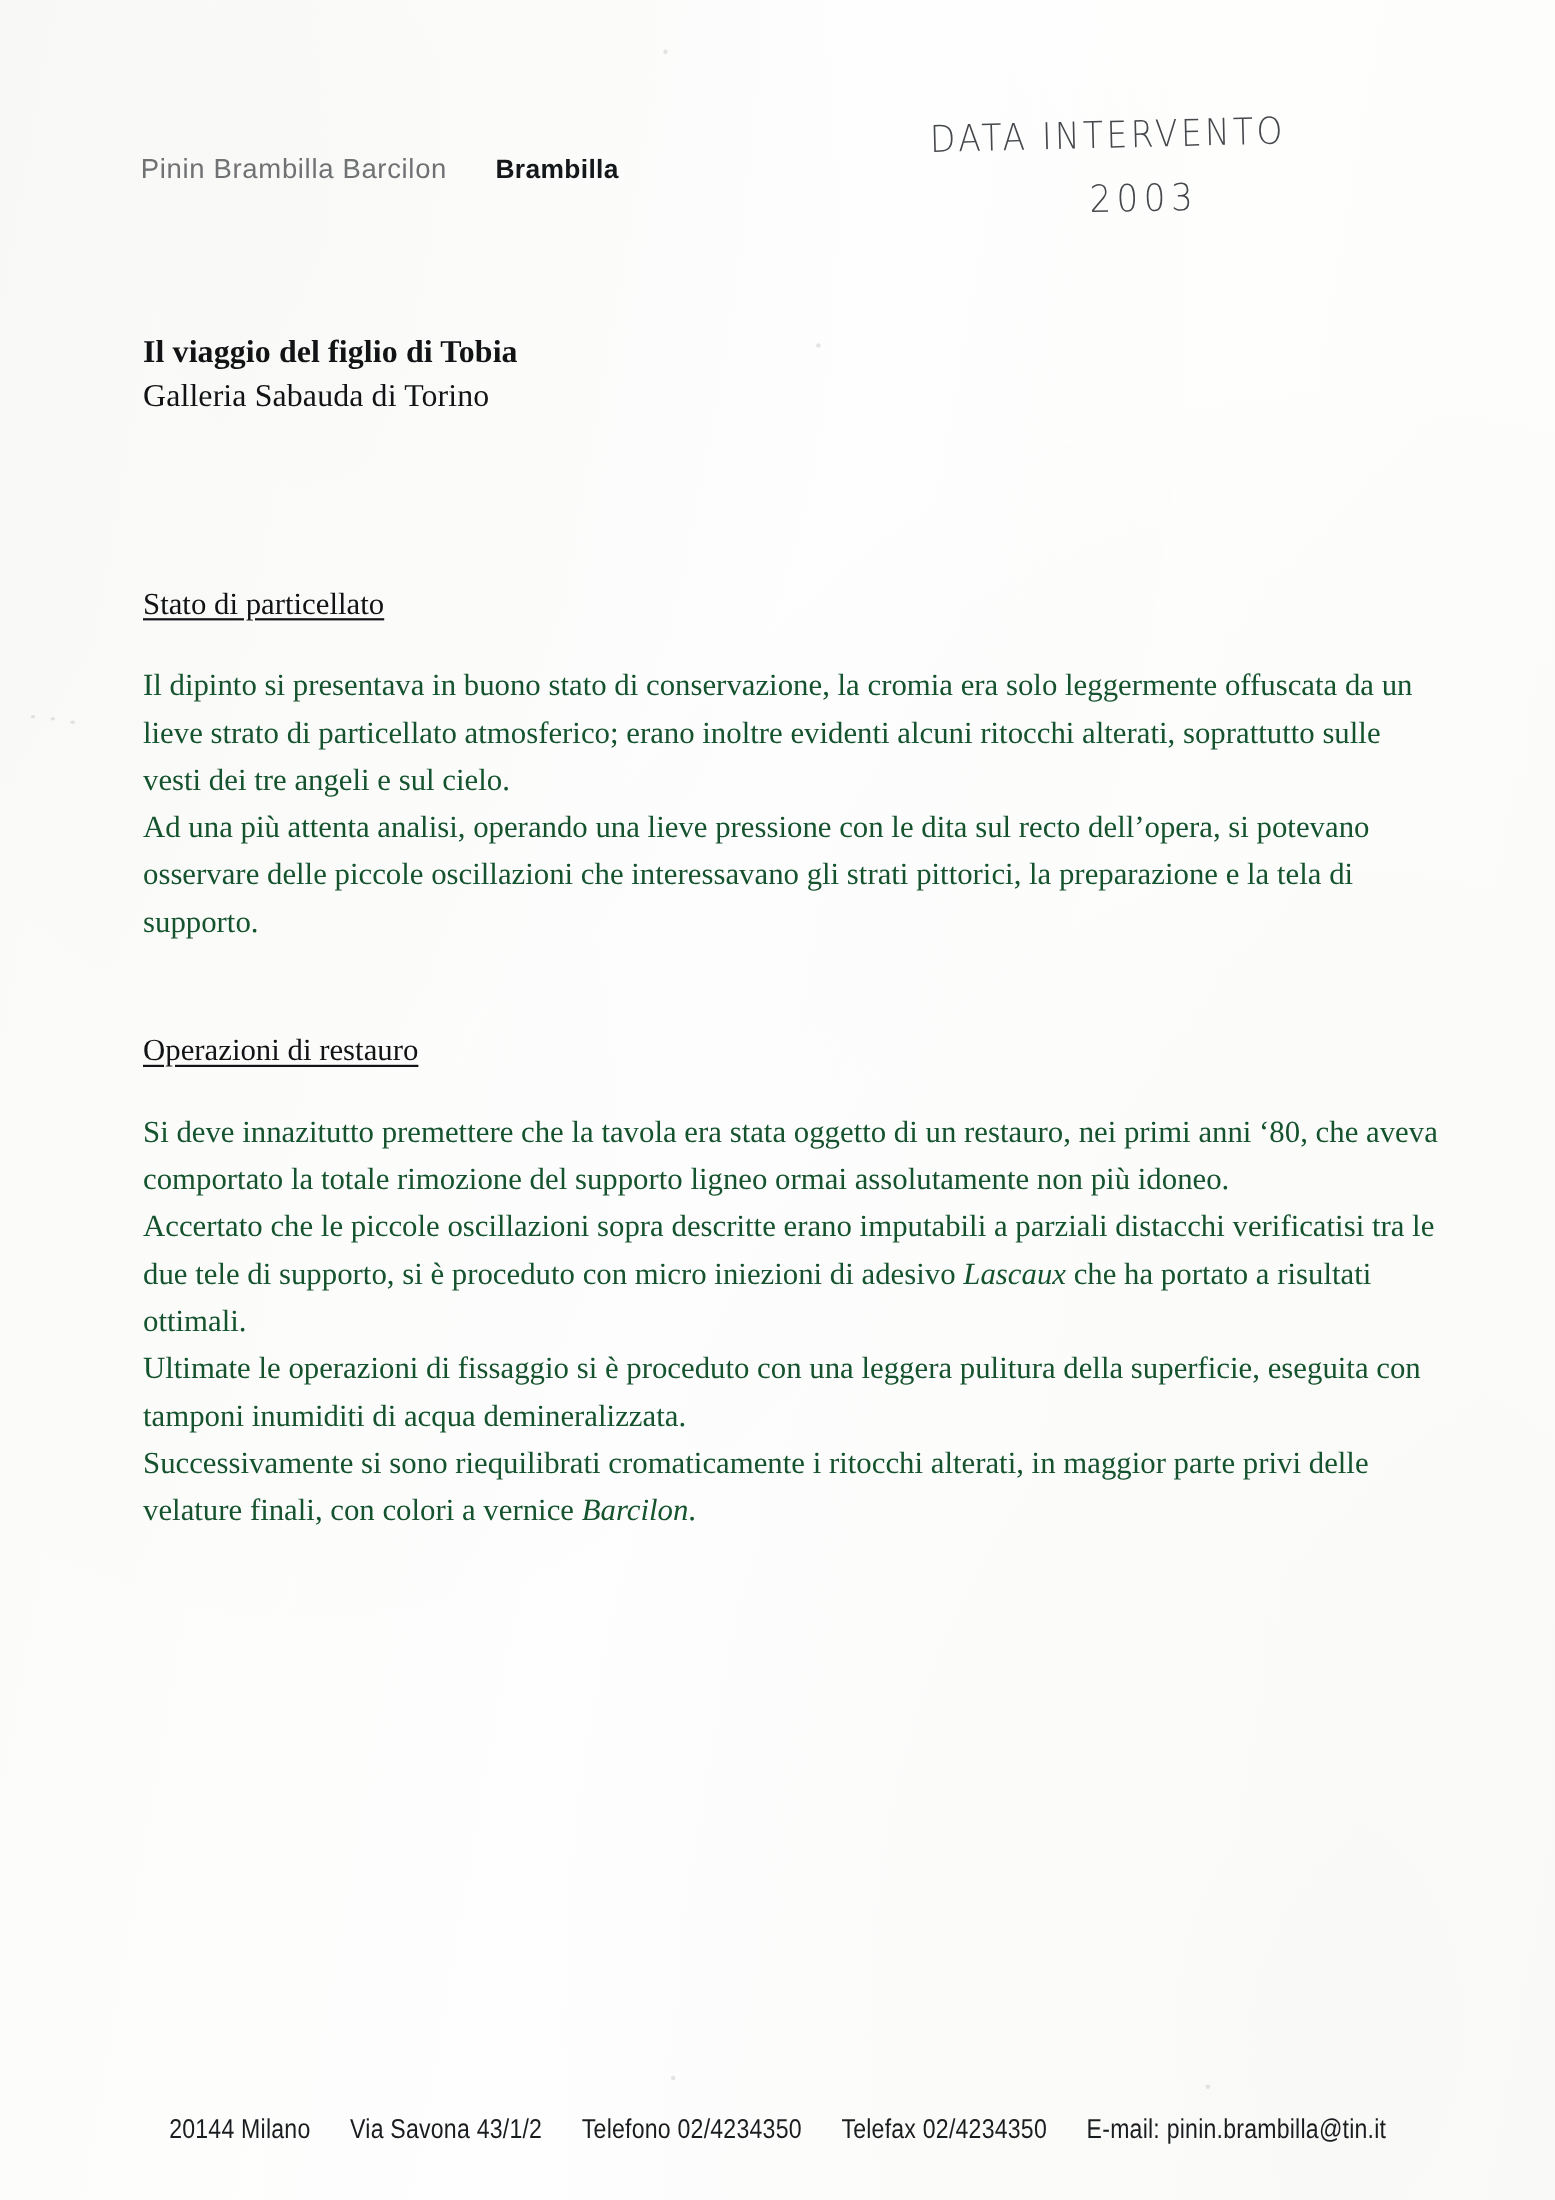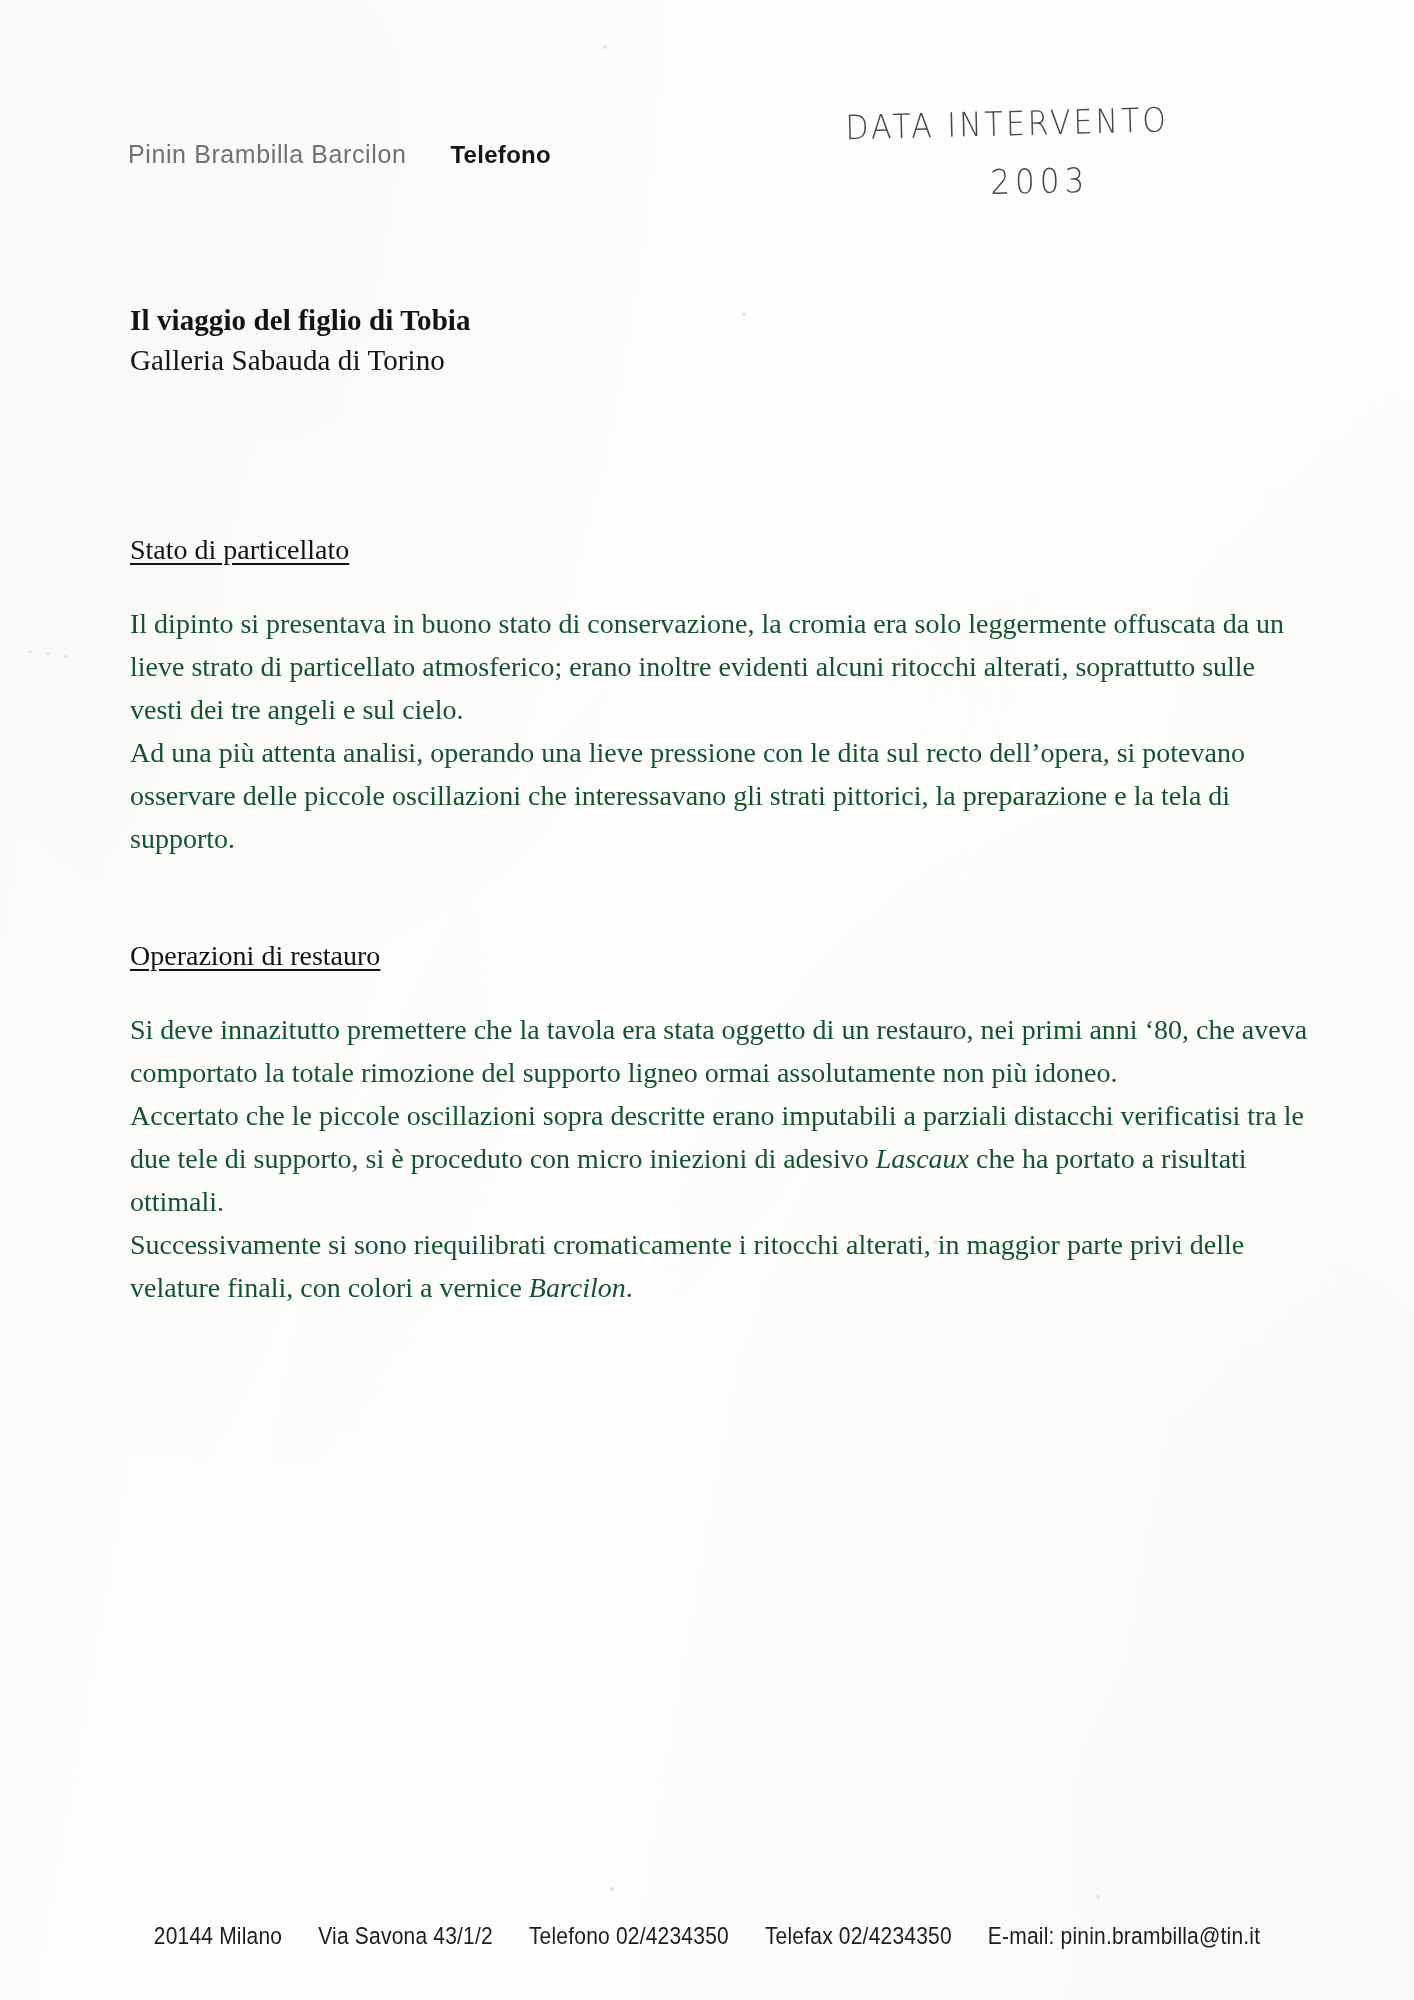"Telefono" span.lh-dept { text: Telefono -> Brambilla }
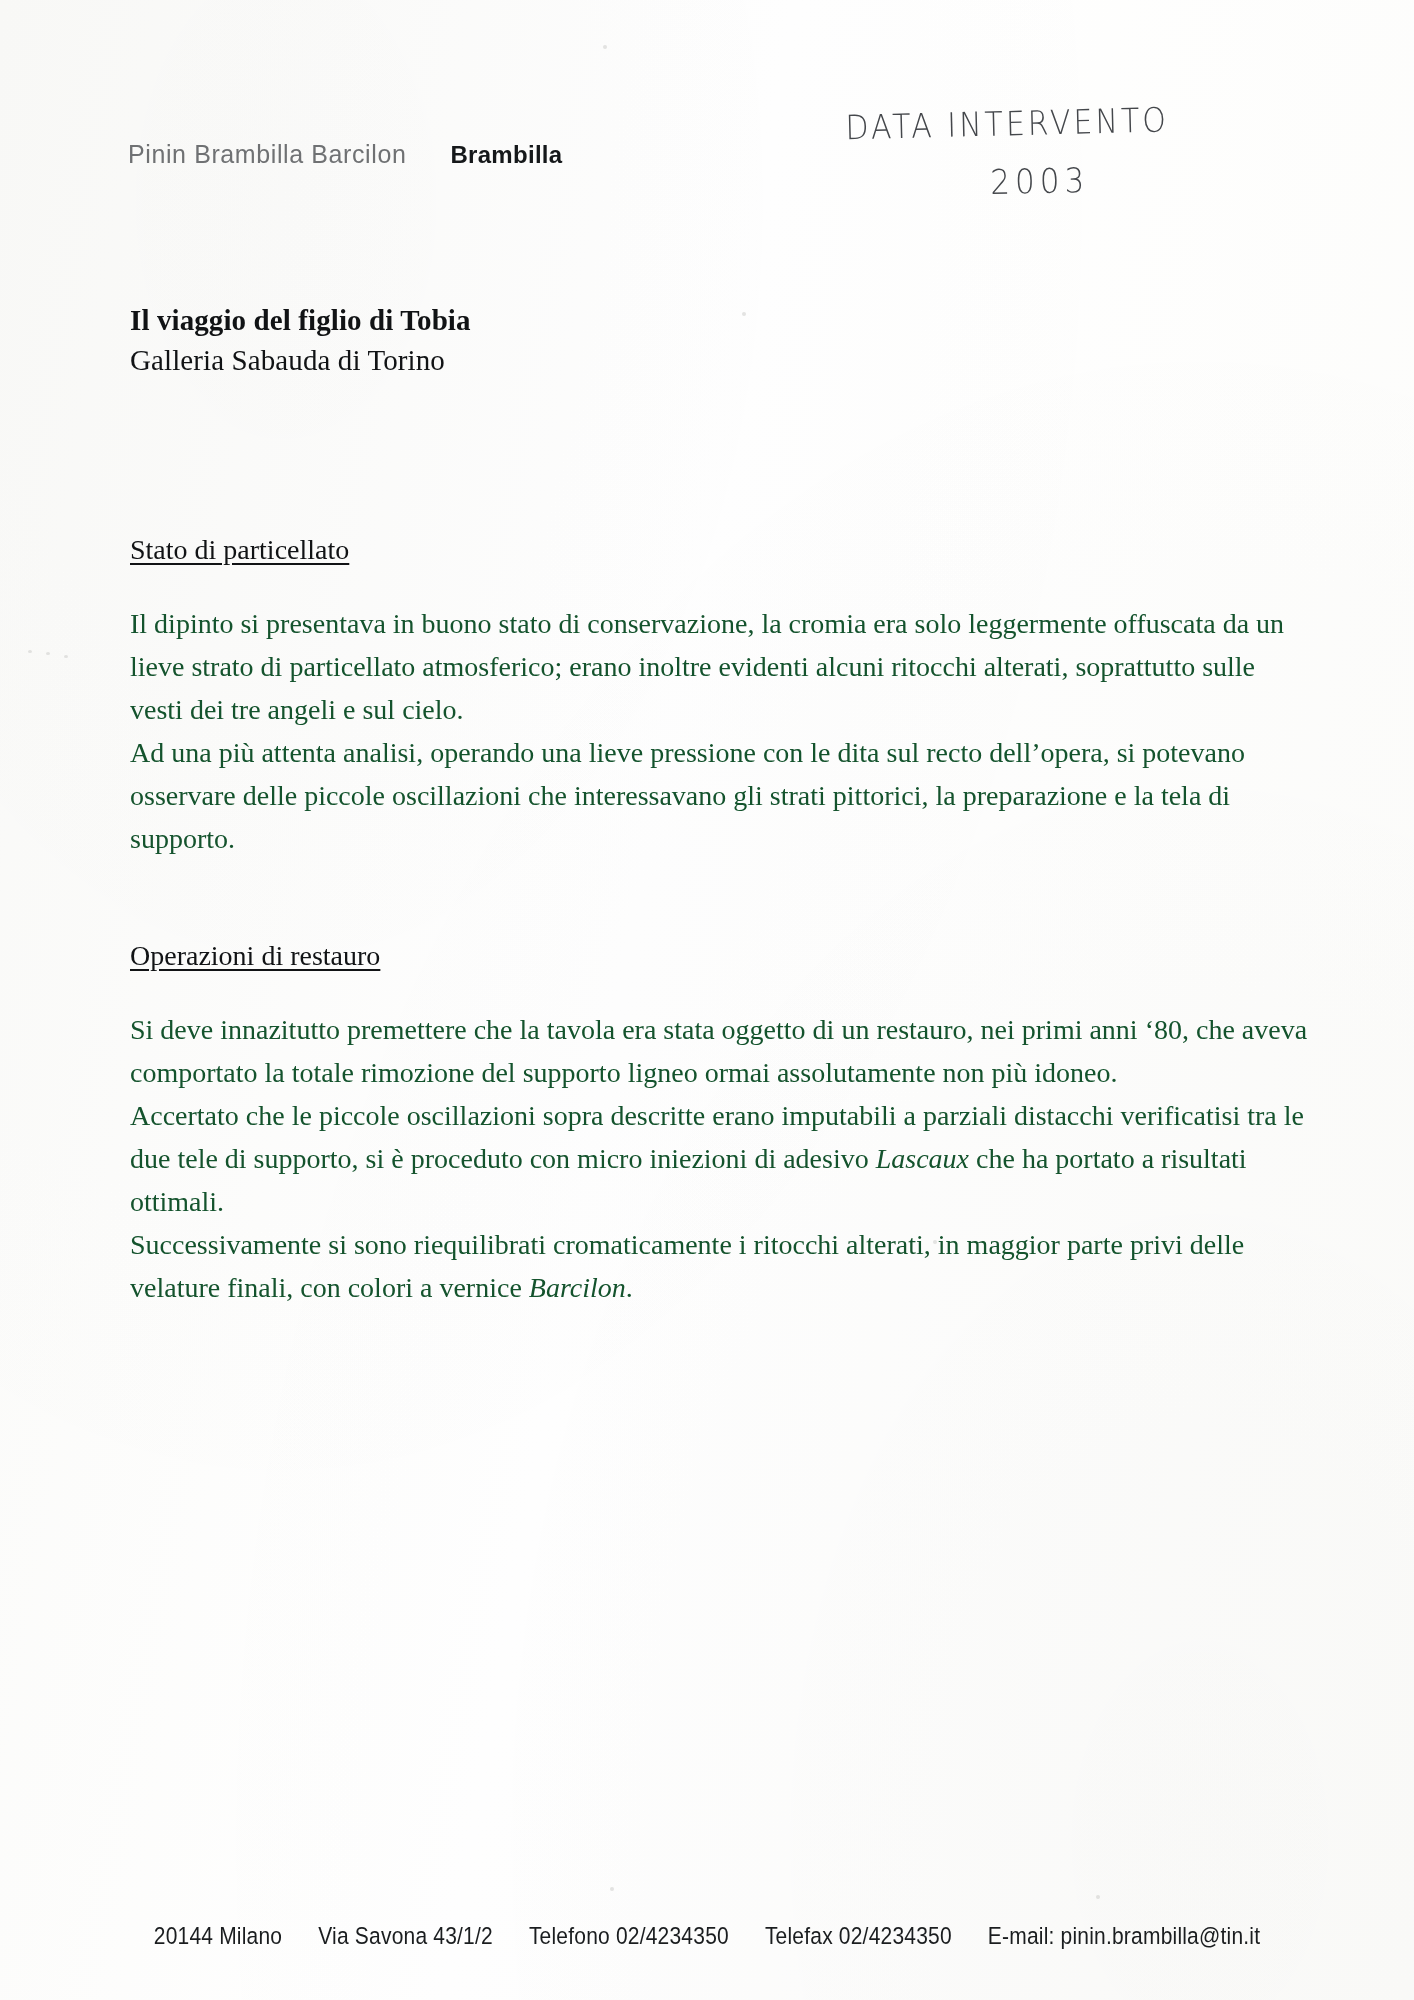"Ultimate le operazioni di fissaggio" p.para { html: none -> <p>Ultimate le operazioni di fissaggio si è proceduto con una leggera pulitura della superficie, eseguita con tamponi inumiditi di acqua demineralizzata.</p> }
